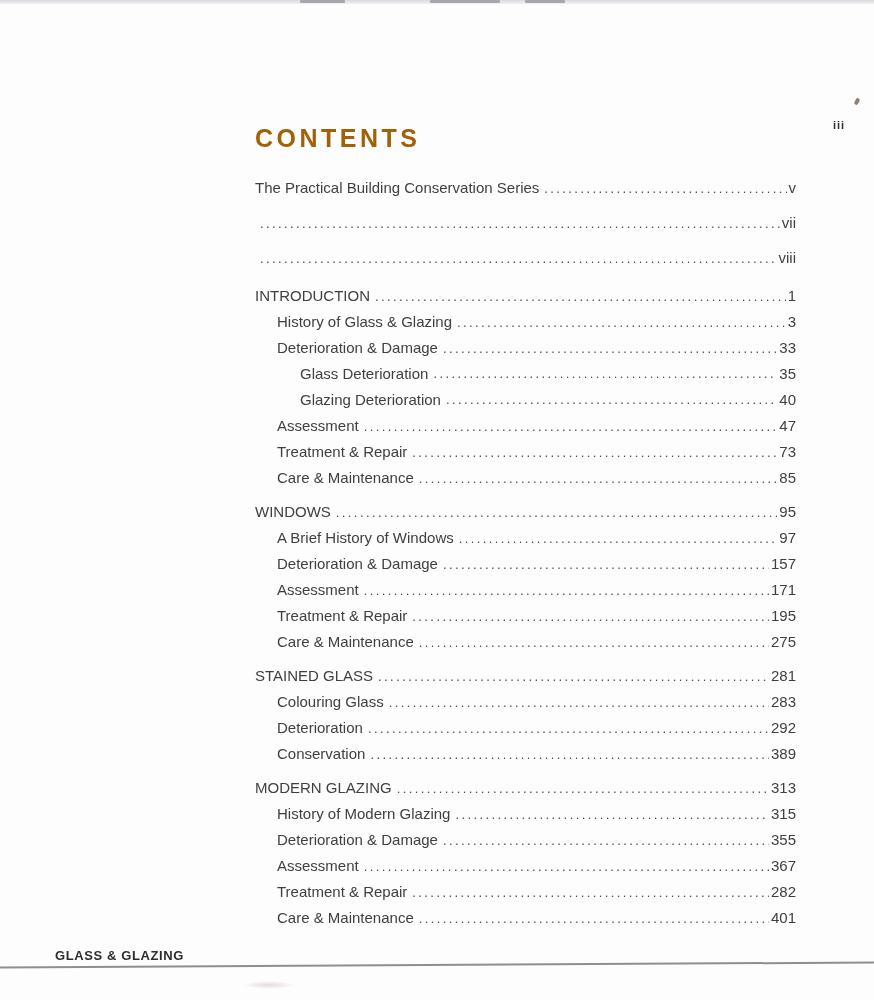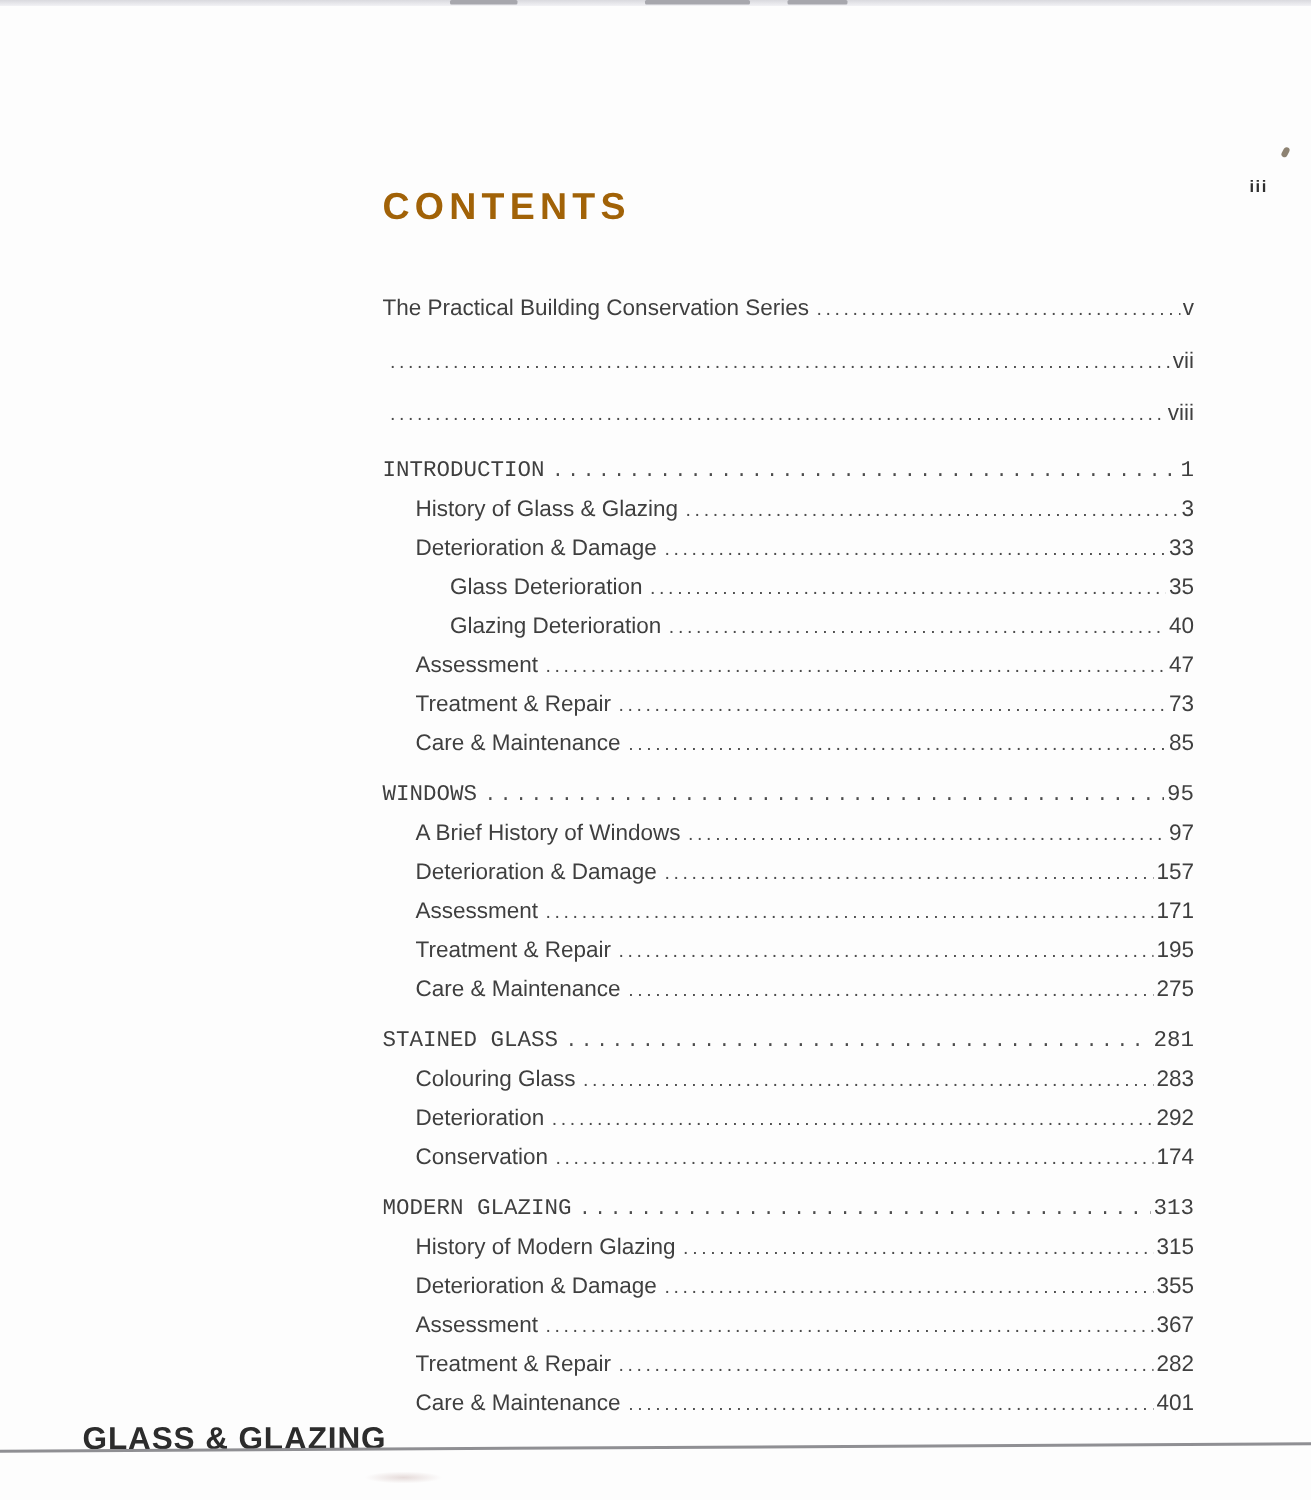"The Practical Building Conservation" .toc { top: 188px -> 170px }
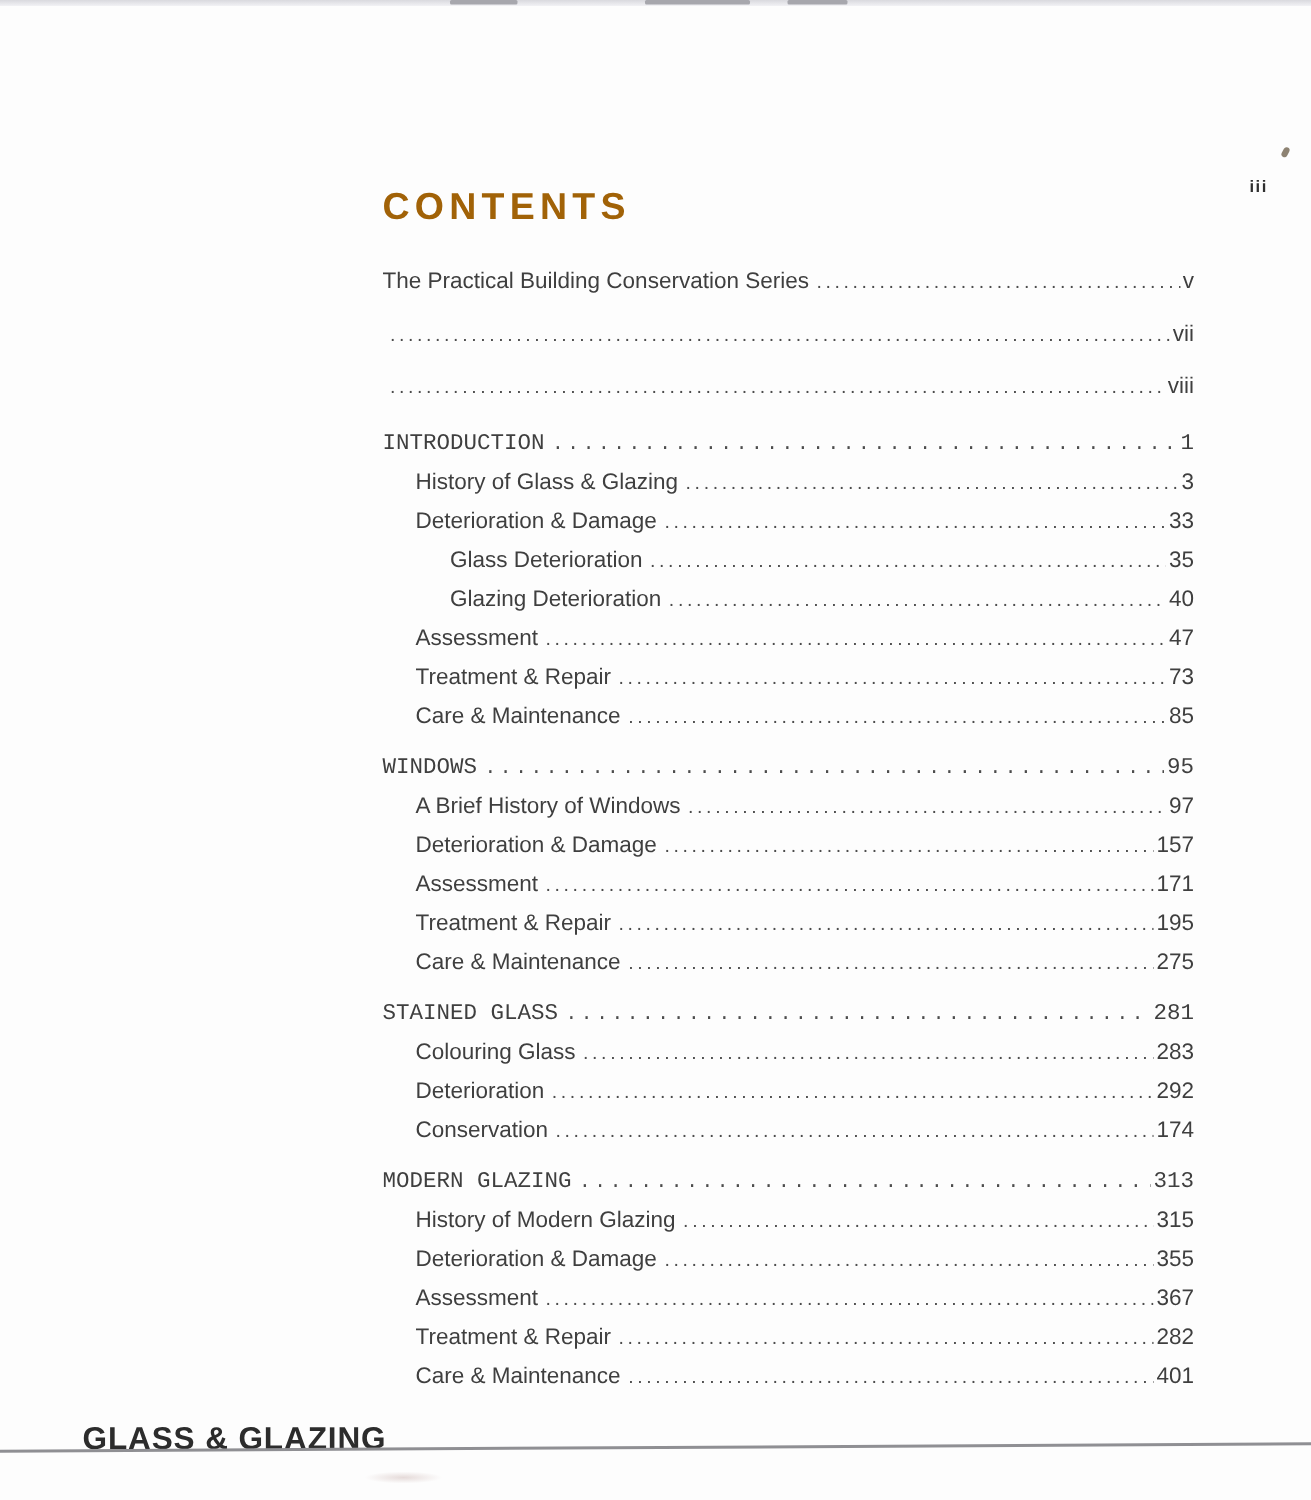"INTRODUCTION" .row.section { font-family: Liberation Mono, monospace -> none }
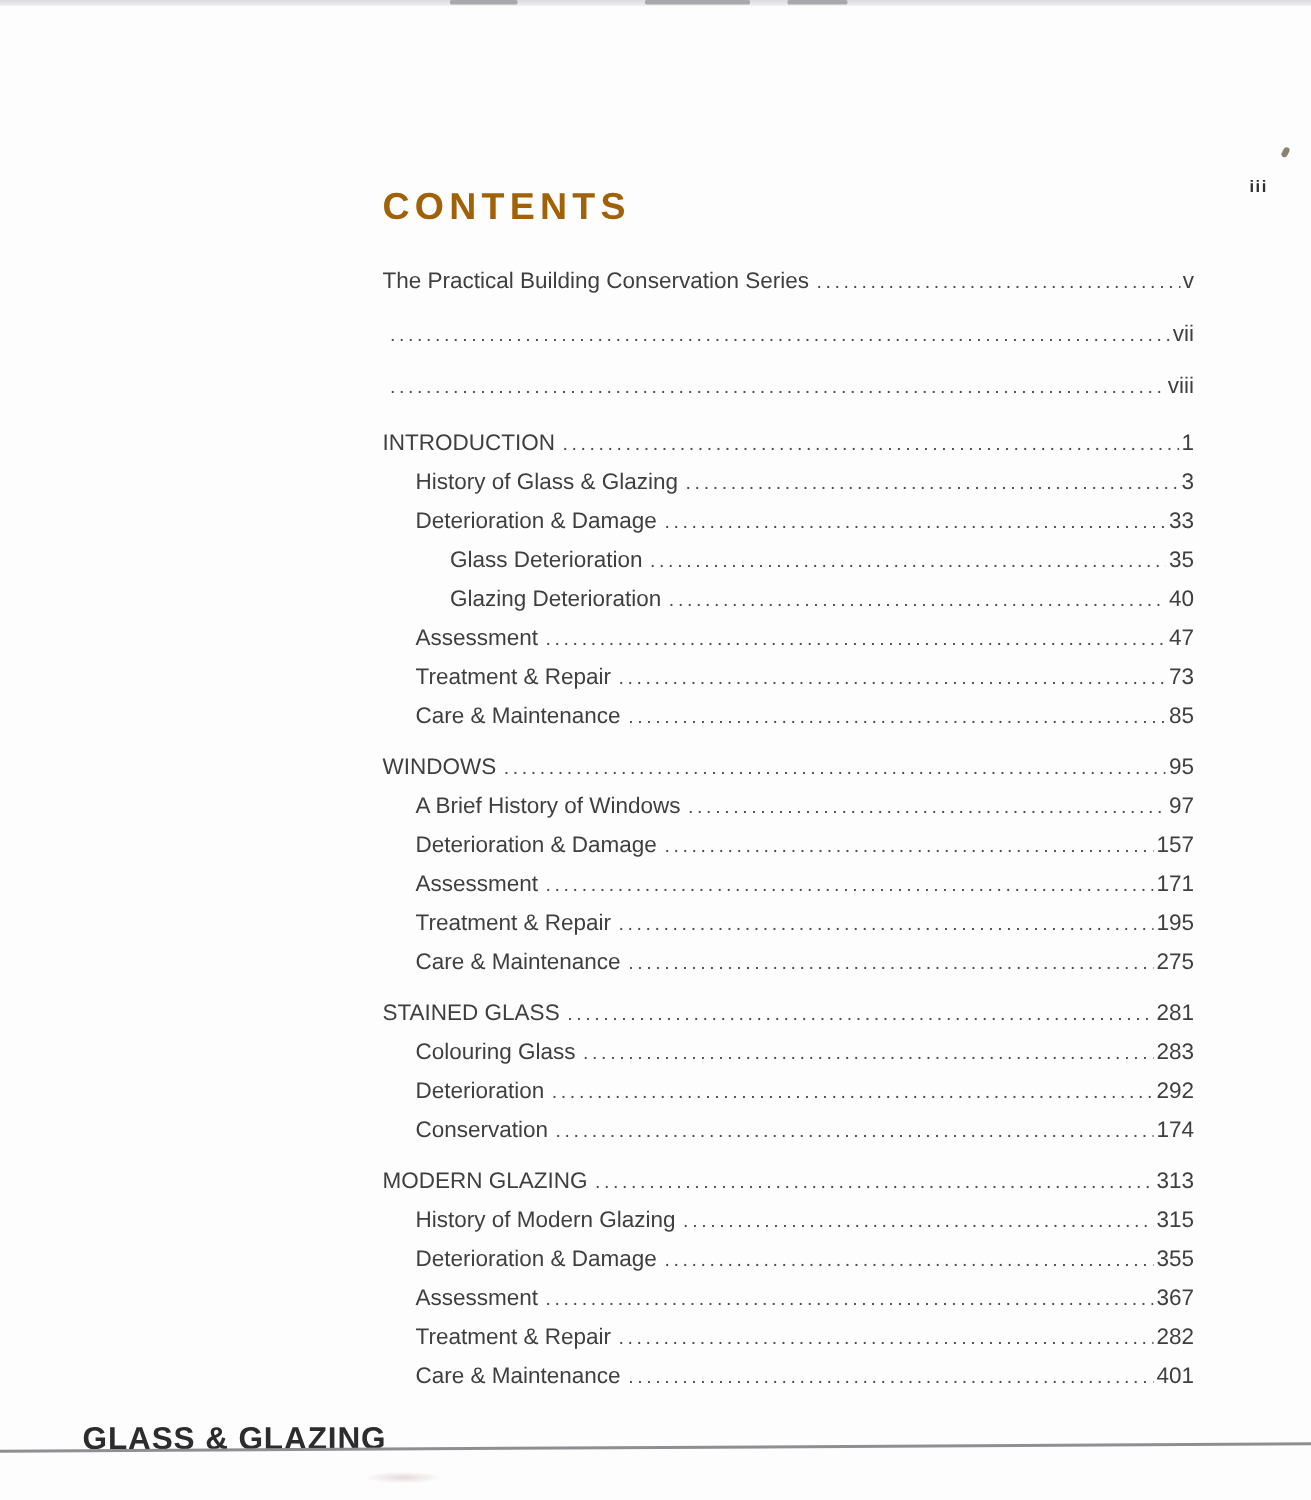"174" span.pagenum { text: 174 -> 389 }
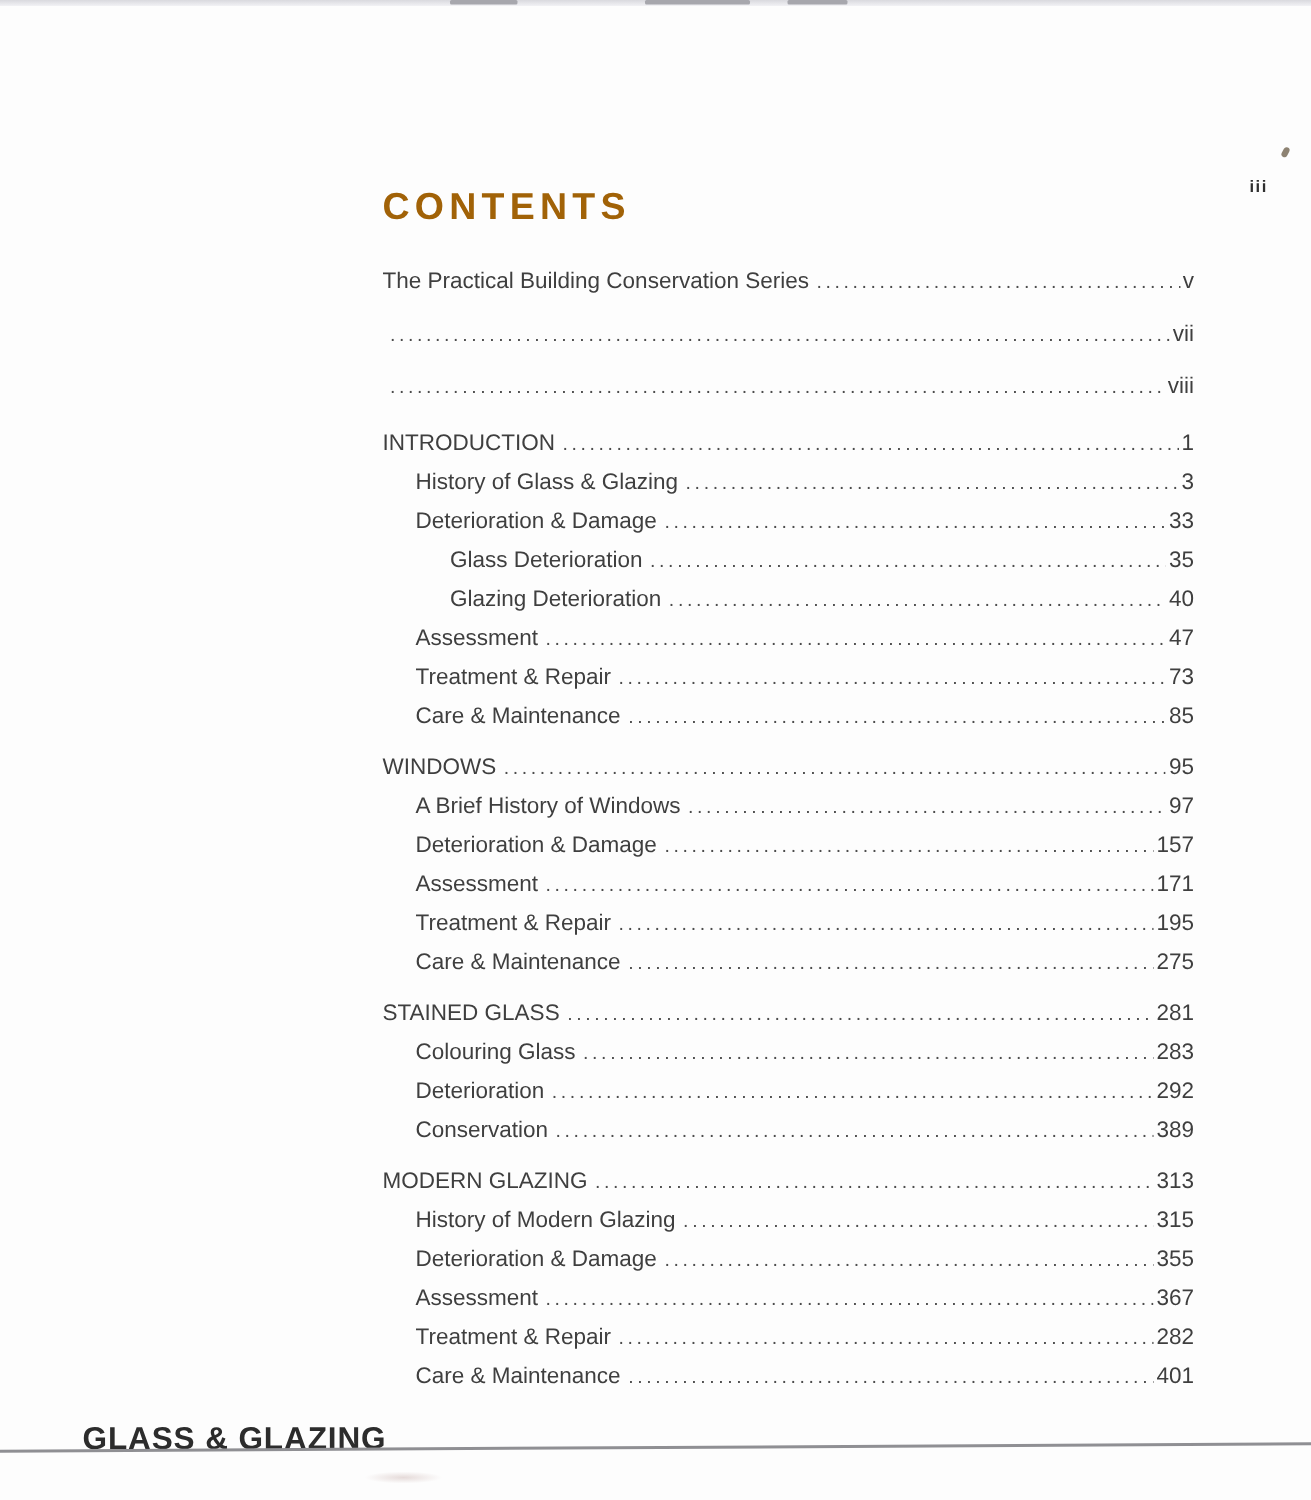"GLASS & GLAZING" .footer-title { font-size: 21px -> 13px }
